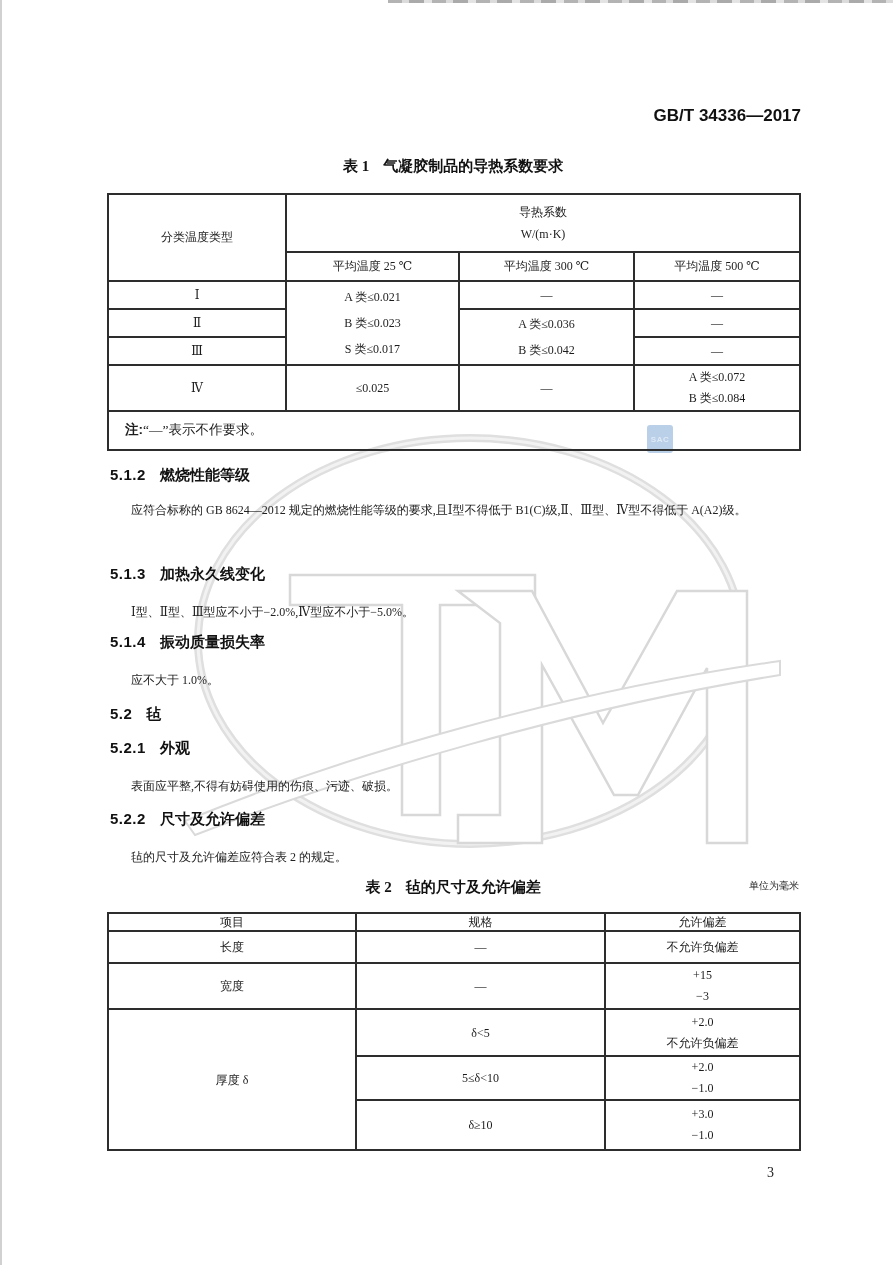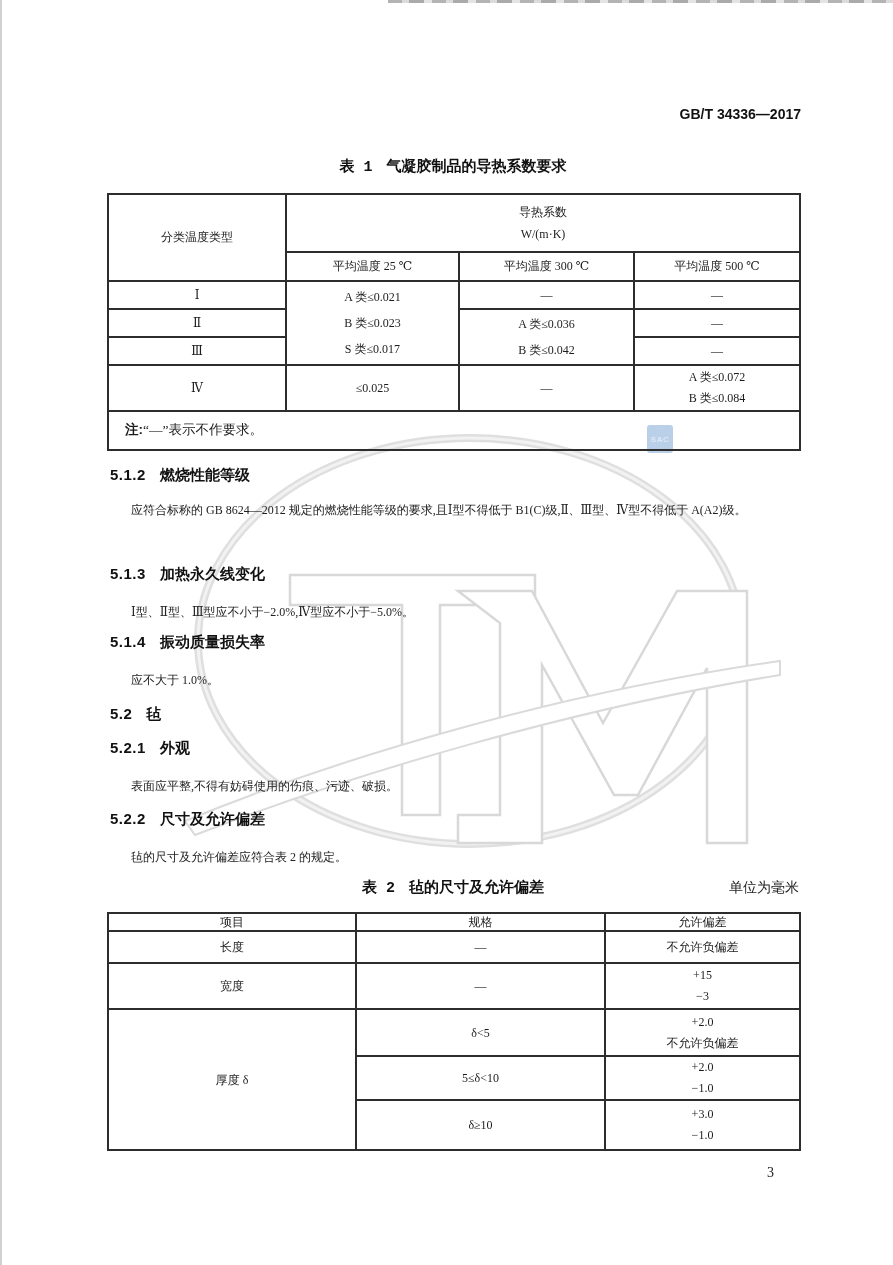"GB/T 34336—2017" .hdr-code { font-size: 14px -> 17px }
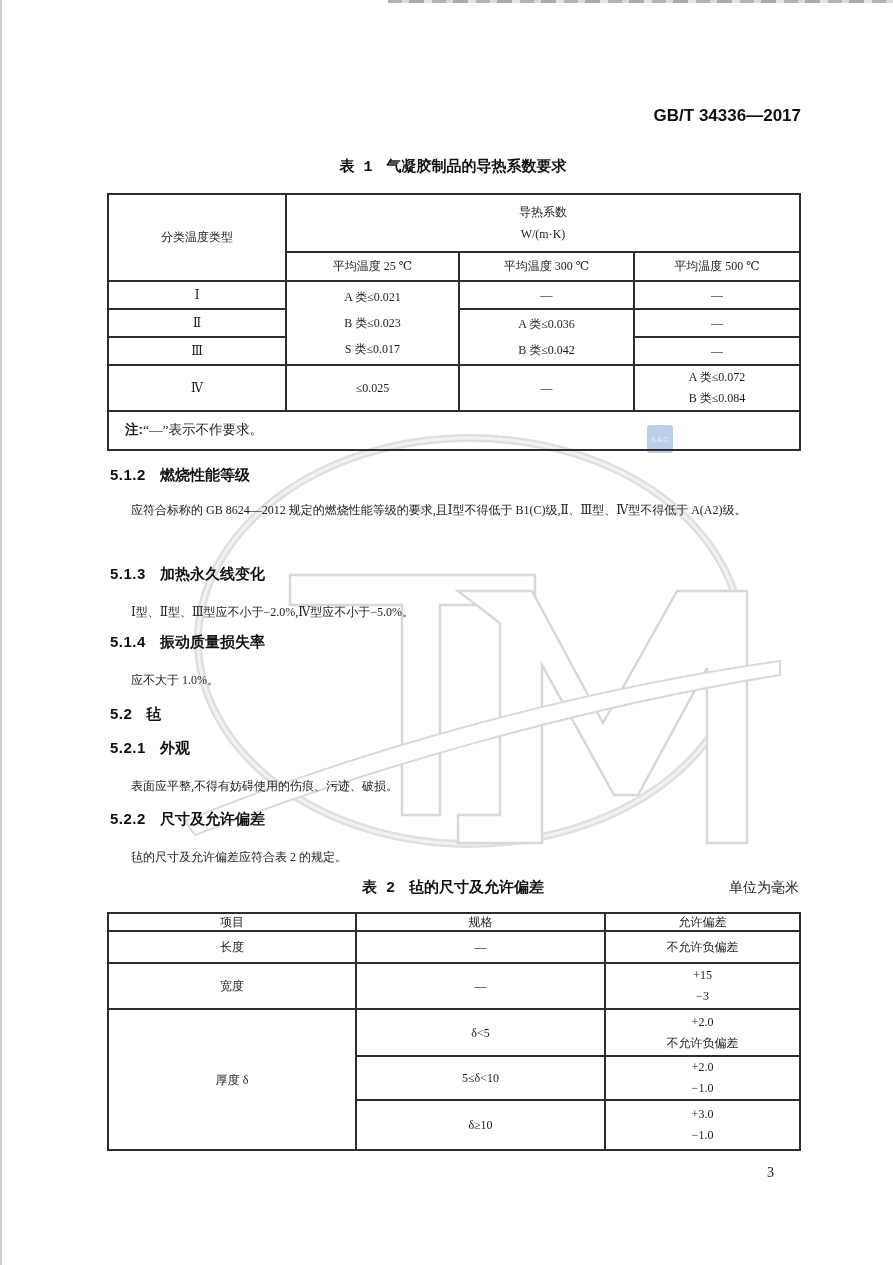"表 1 气凝胶制品的导热系数要求" .caption { font-family: Liberation Mono, monospace -> Liberation Serif, serif }
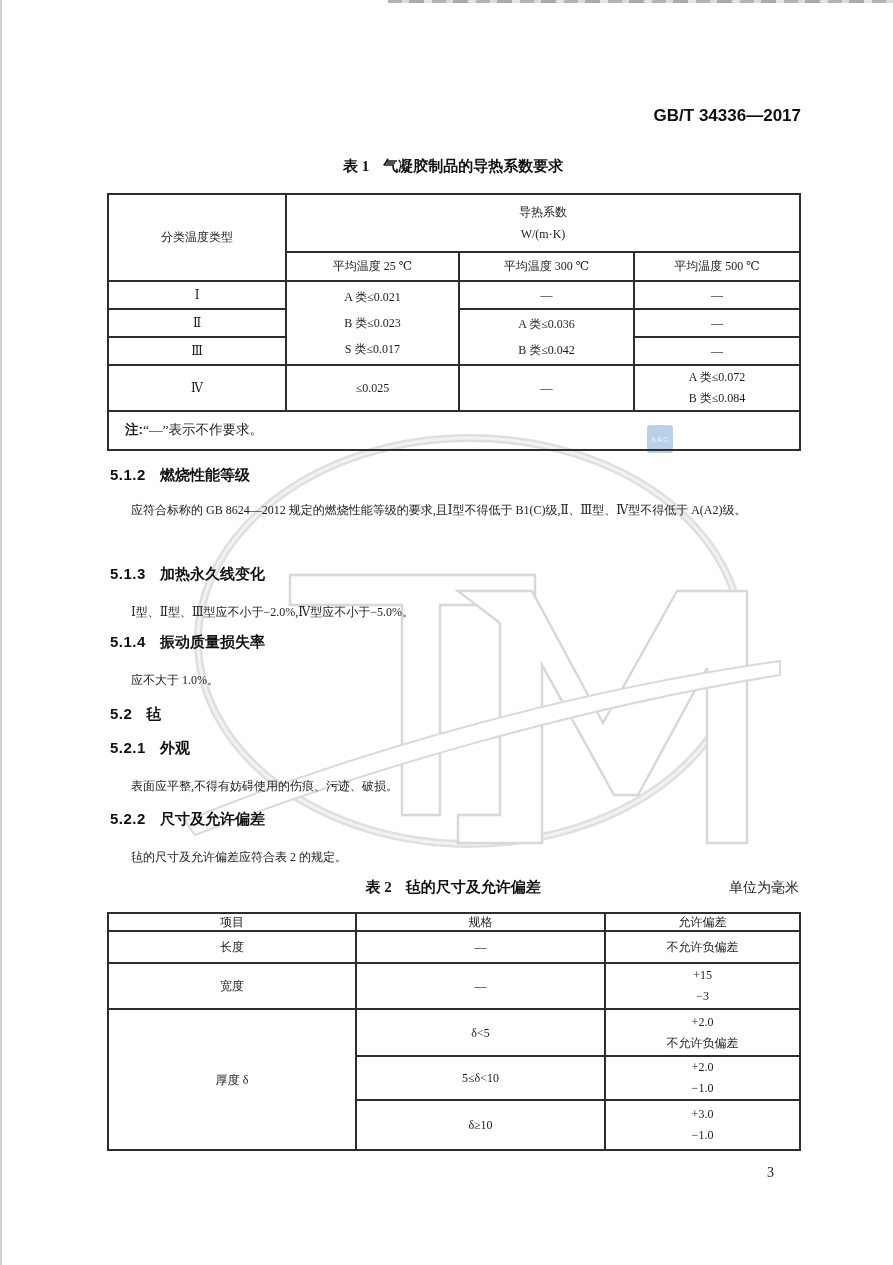"单位为毫米" .unit-note { font-size: 14px -> 10px }
